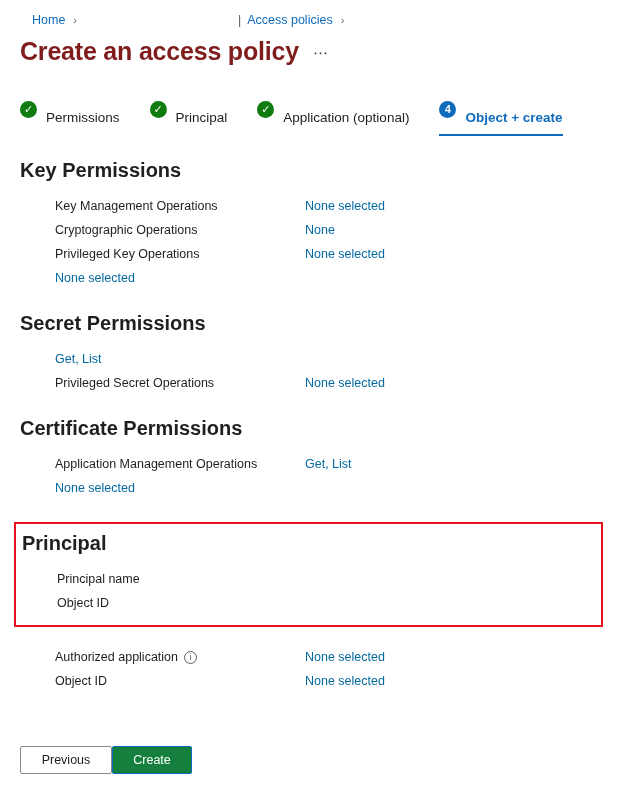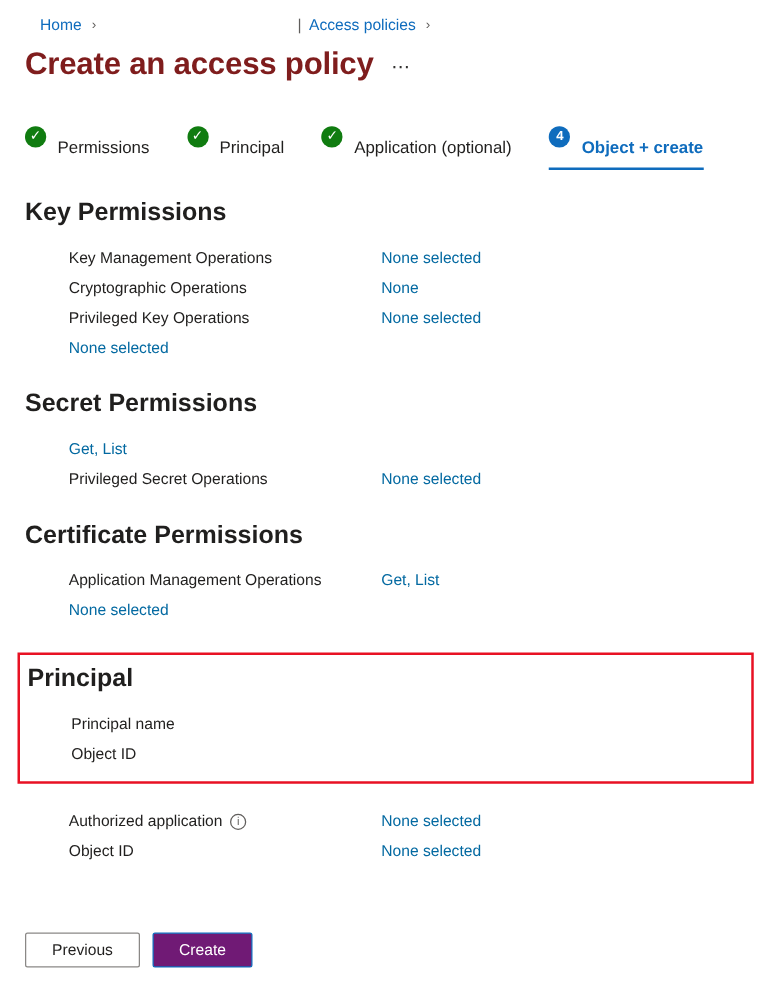"Create" .btn-primary { background: #701a75 -> #15803d; margin-left: 10px -> none }
